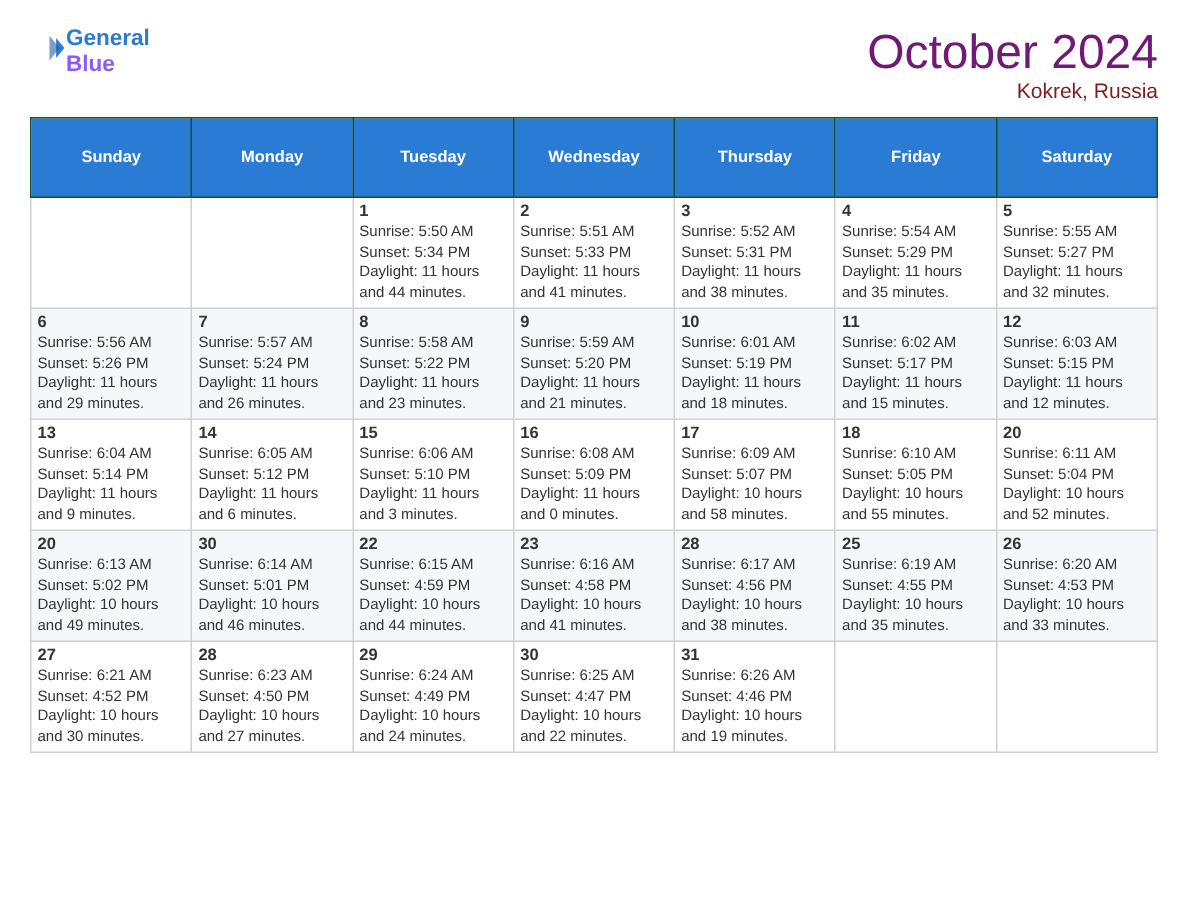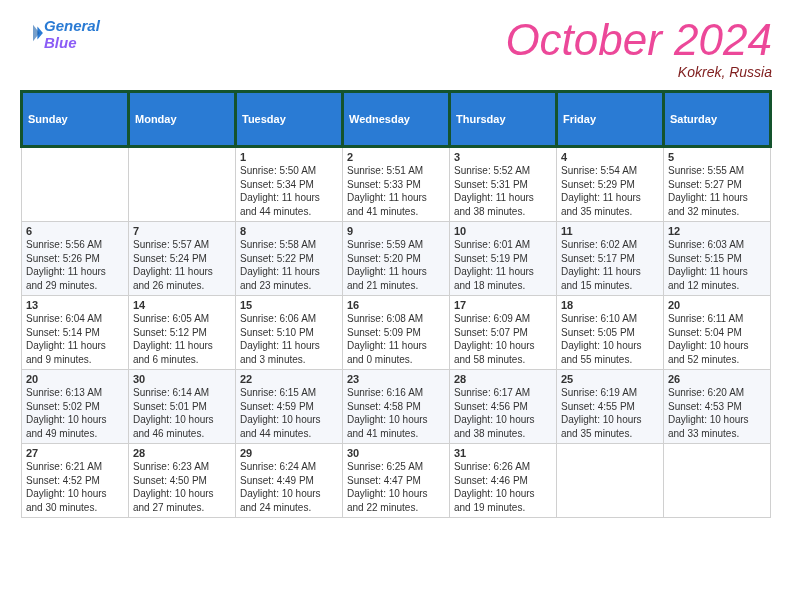"General" .header { font-style: italic -> none }
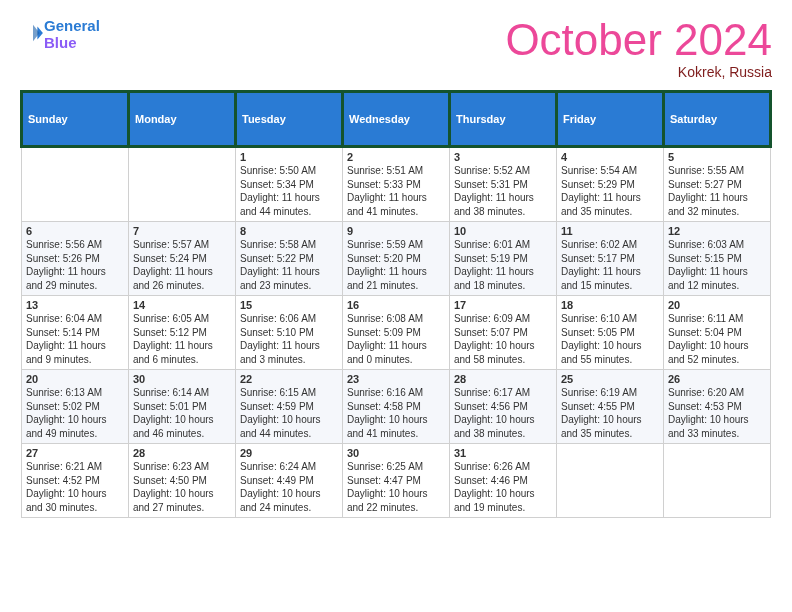"October 2024" .month-title { color: #ec4899 -> #701a75; font-size: 44px -> 32px }
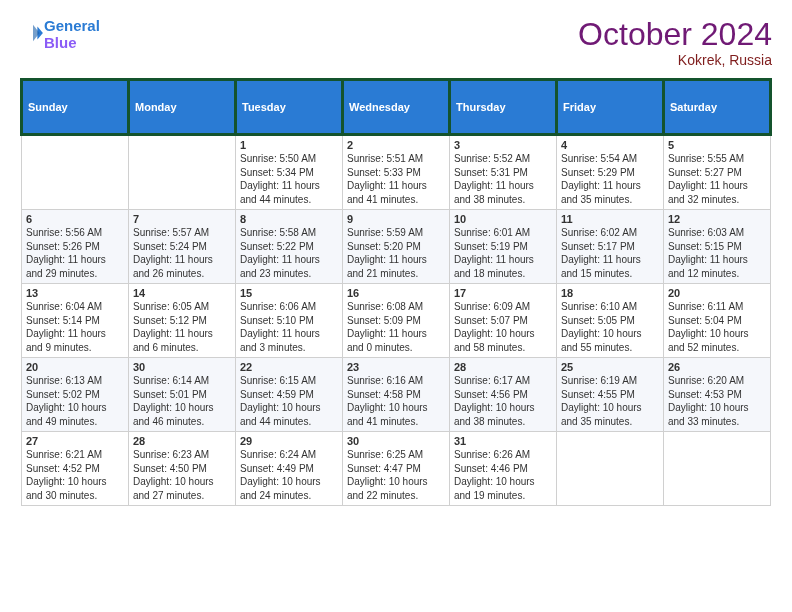"Sunday" .calendar th { border: 3px solid #14532d -> 1px solid #14532d; text-align: left -> center }
